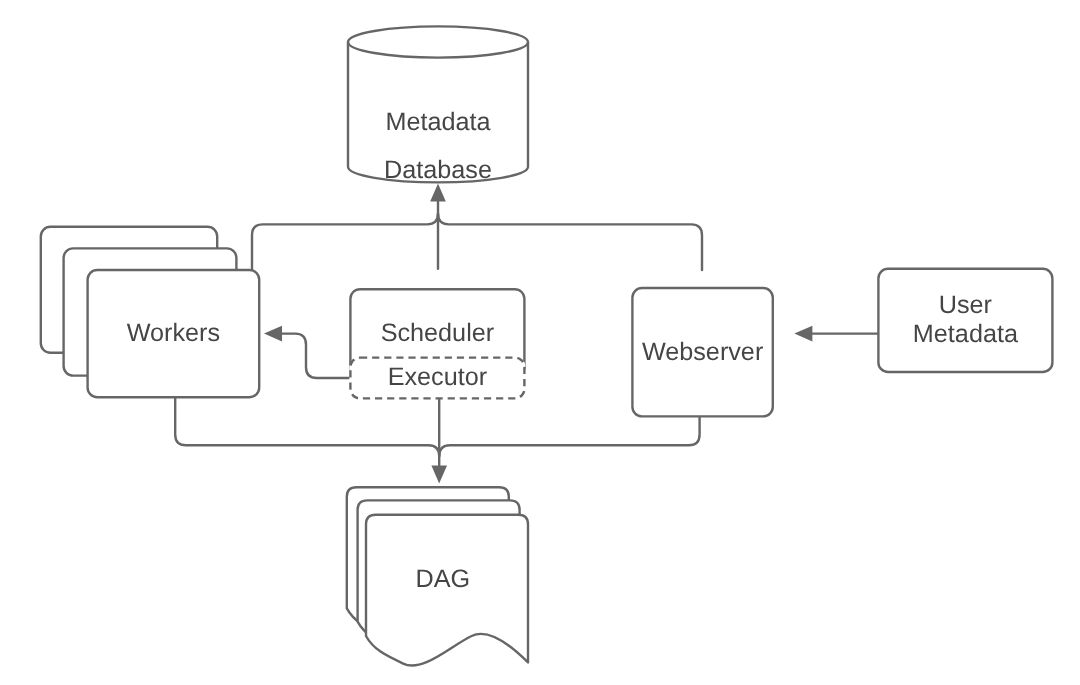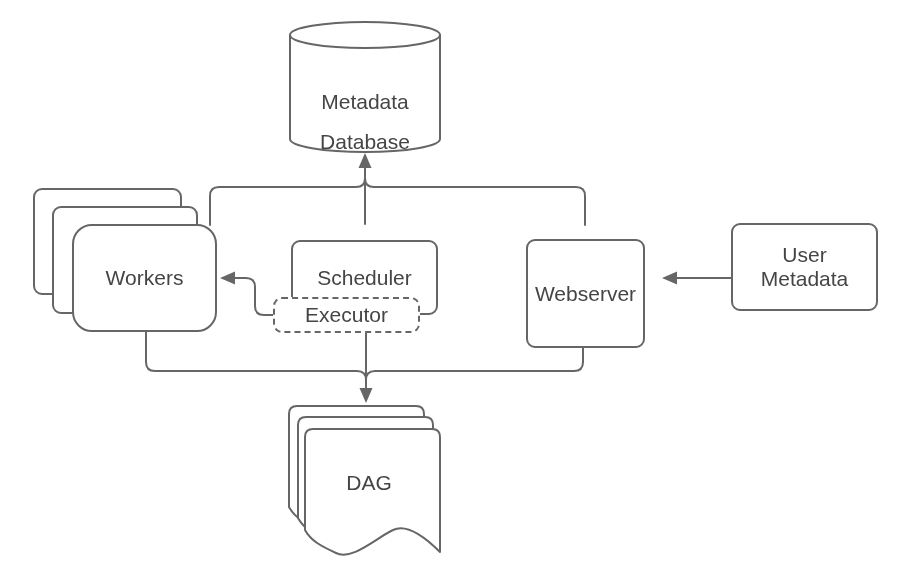"Workers" div.node { border-radius: 20px -> none }
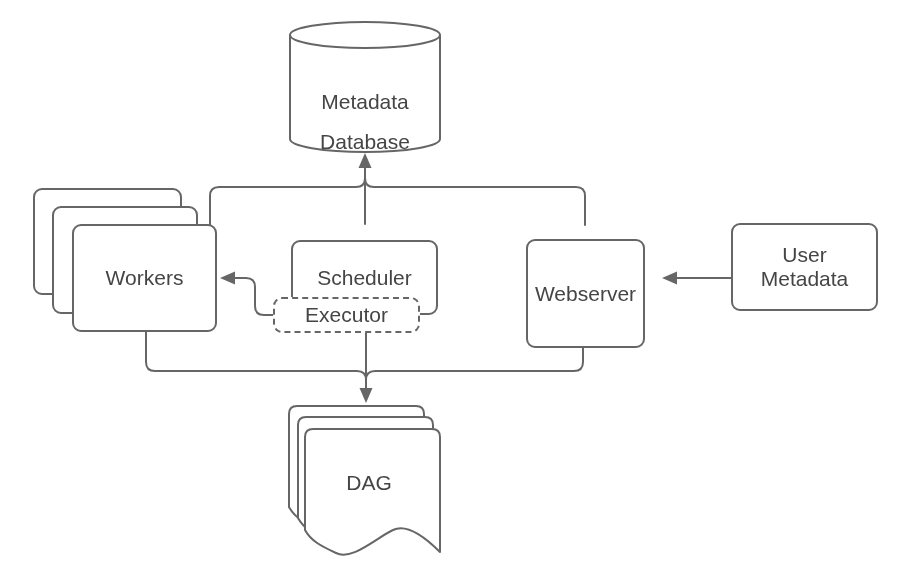"Executor" div.node { left: 273px -> 291px }
